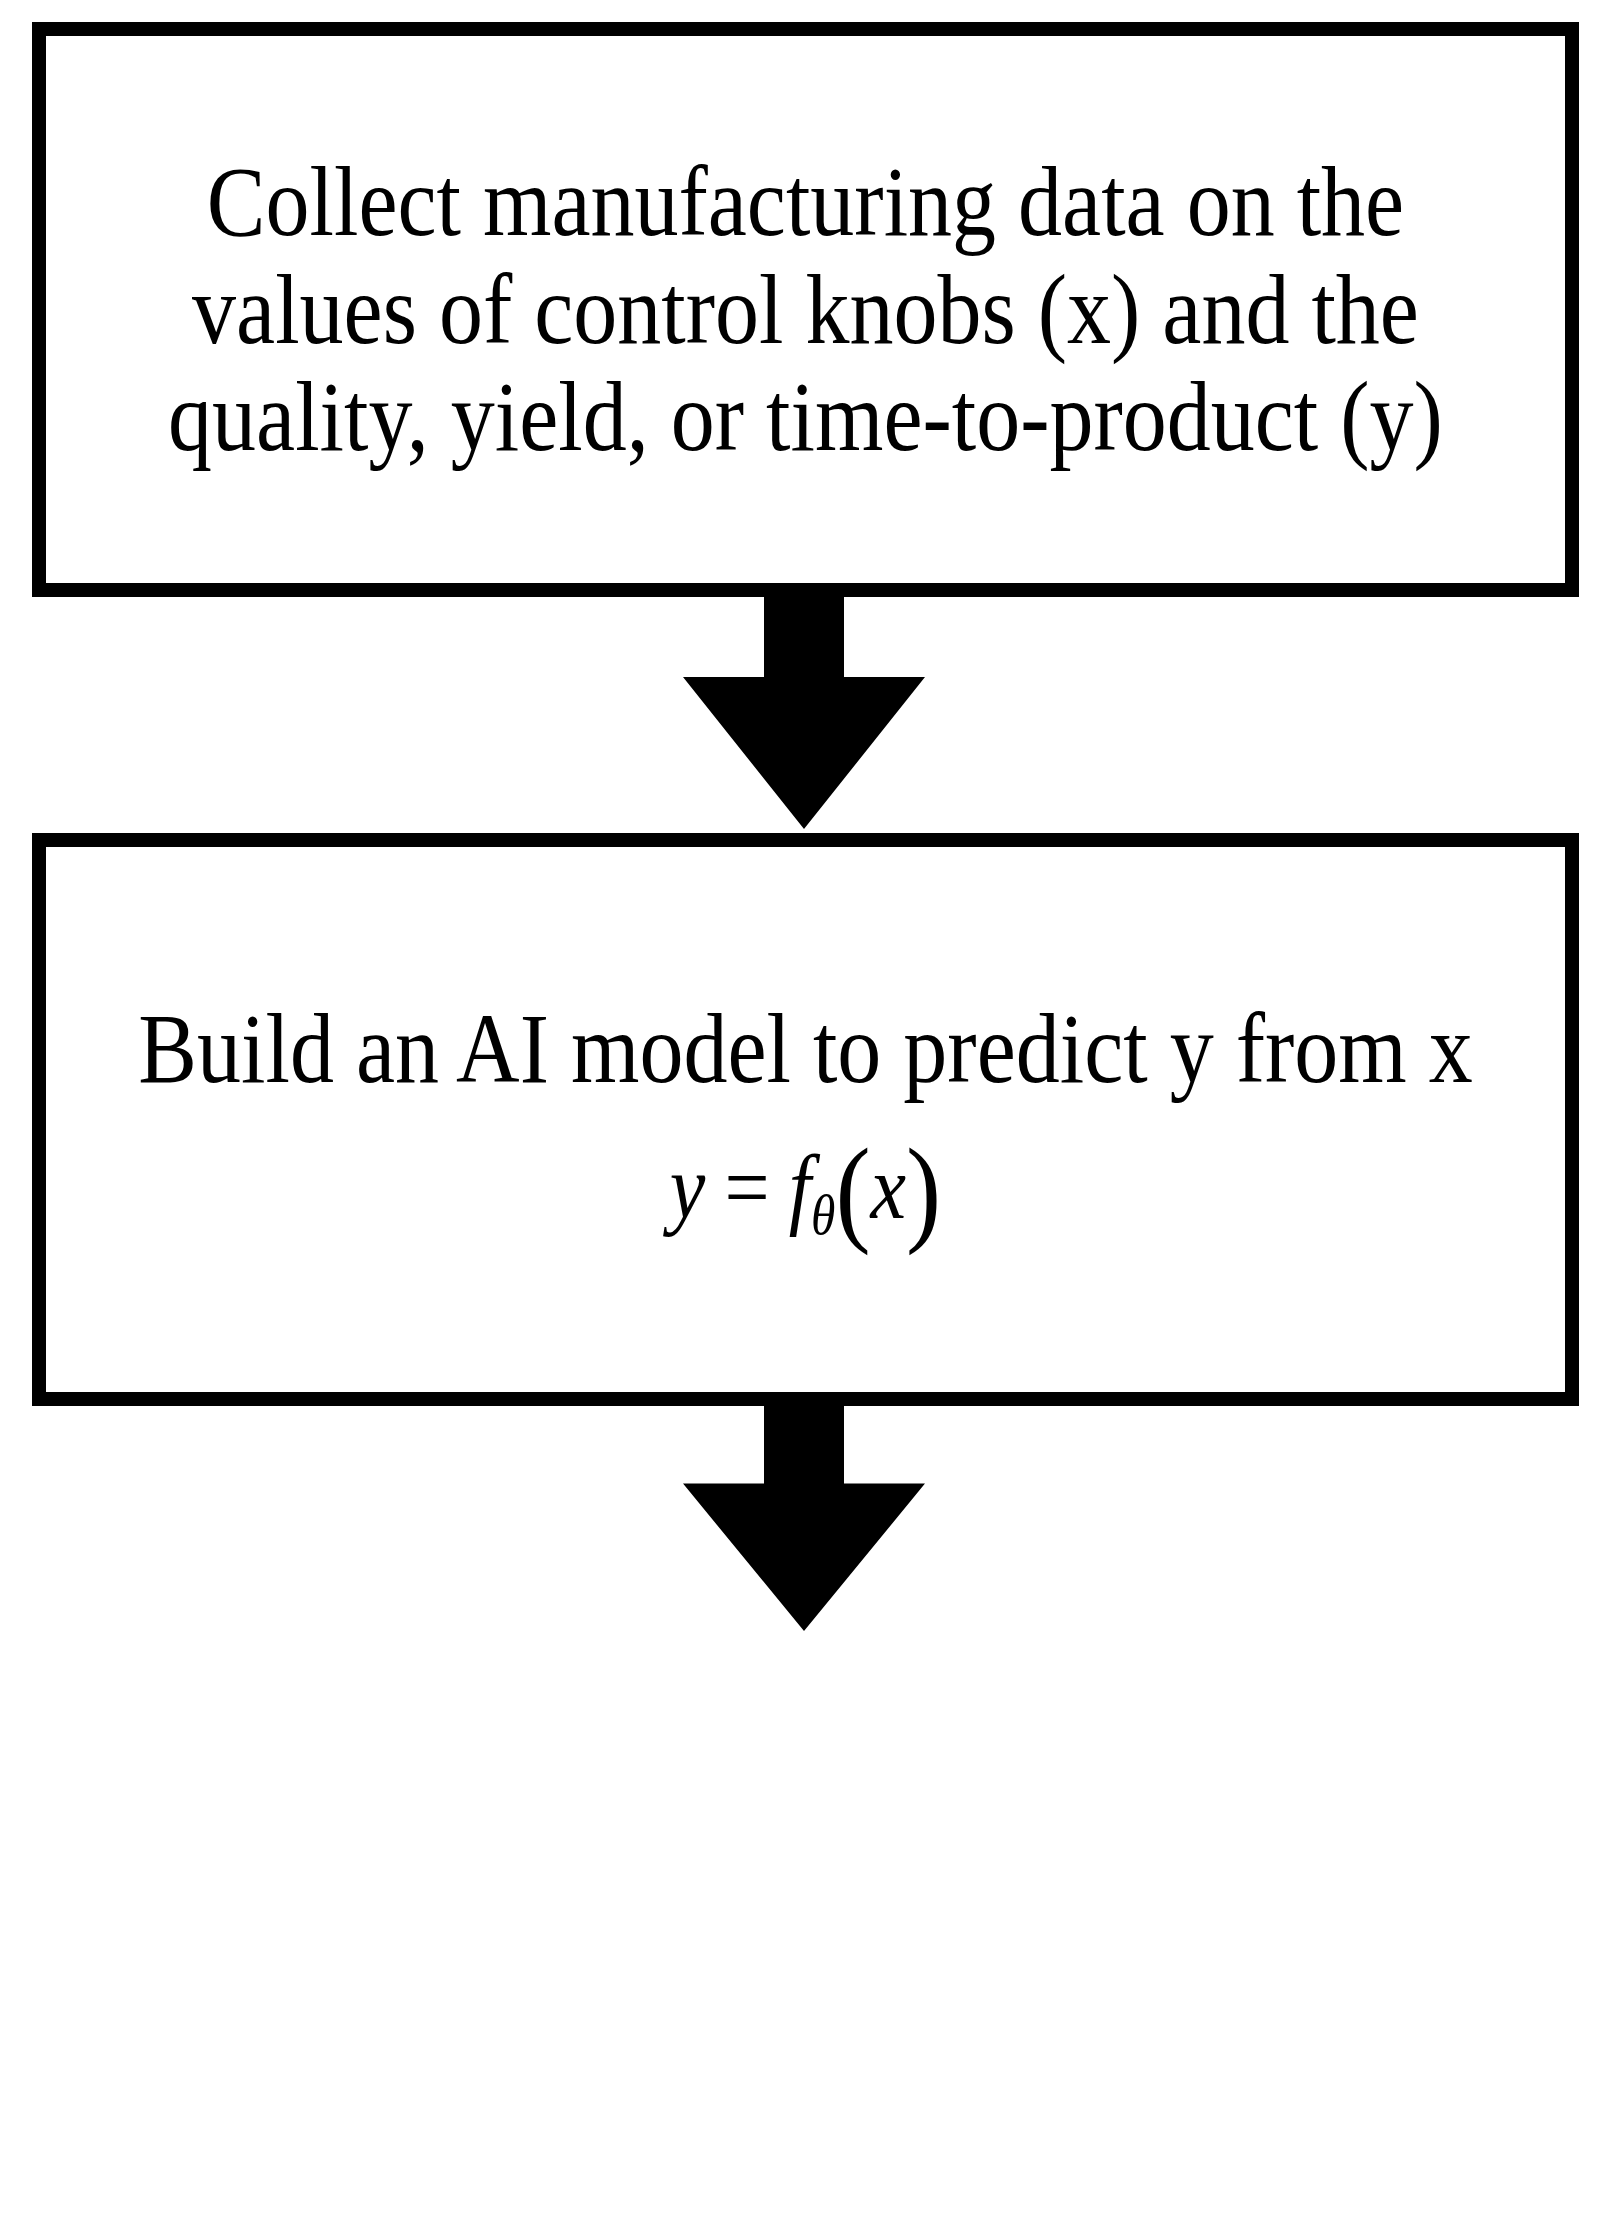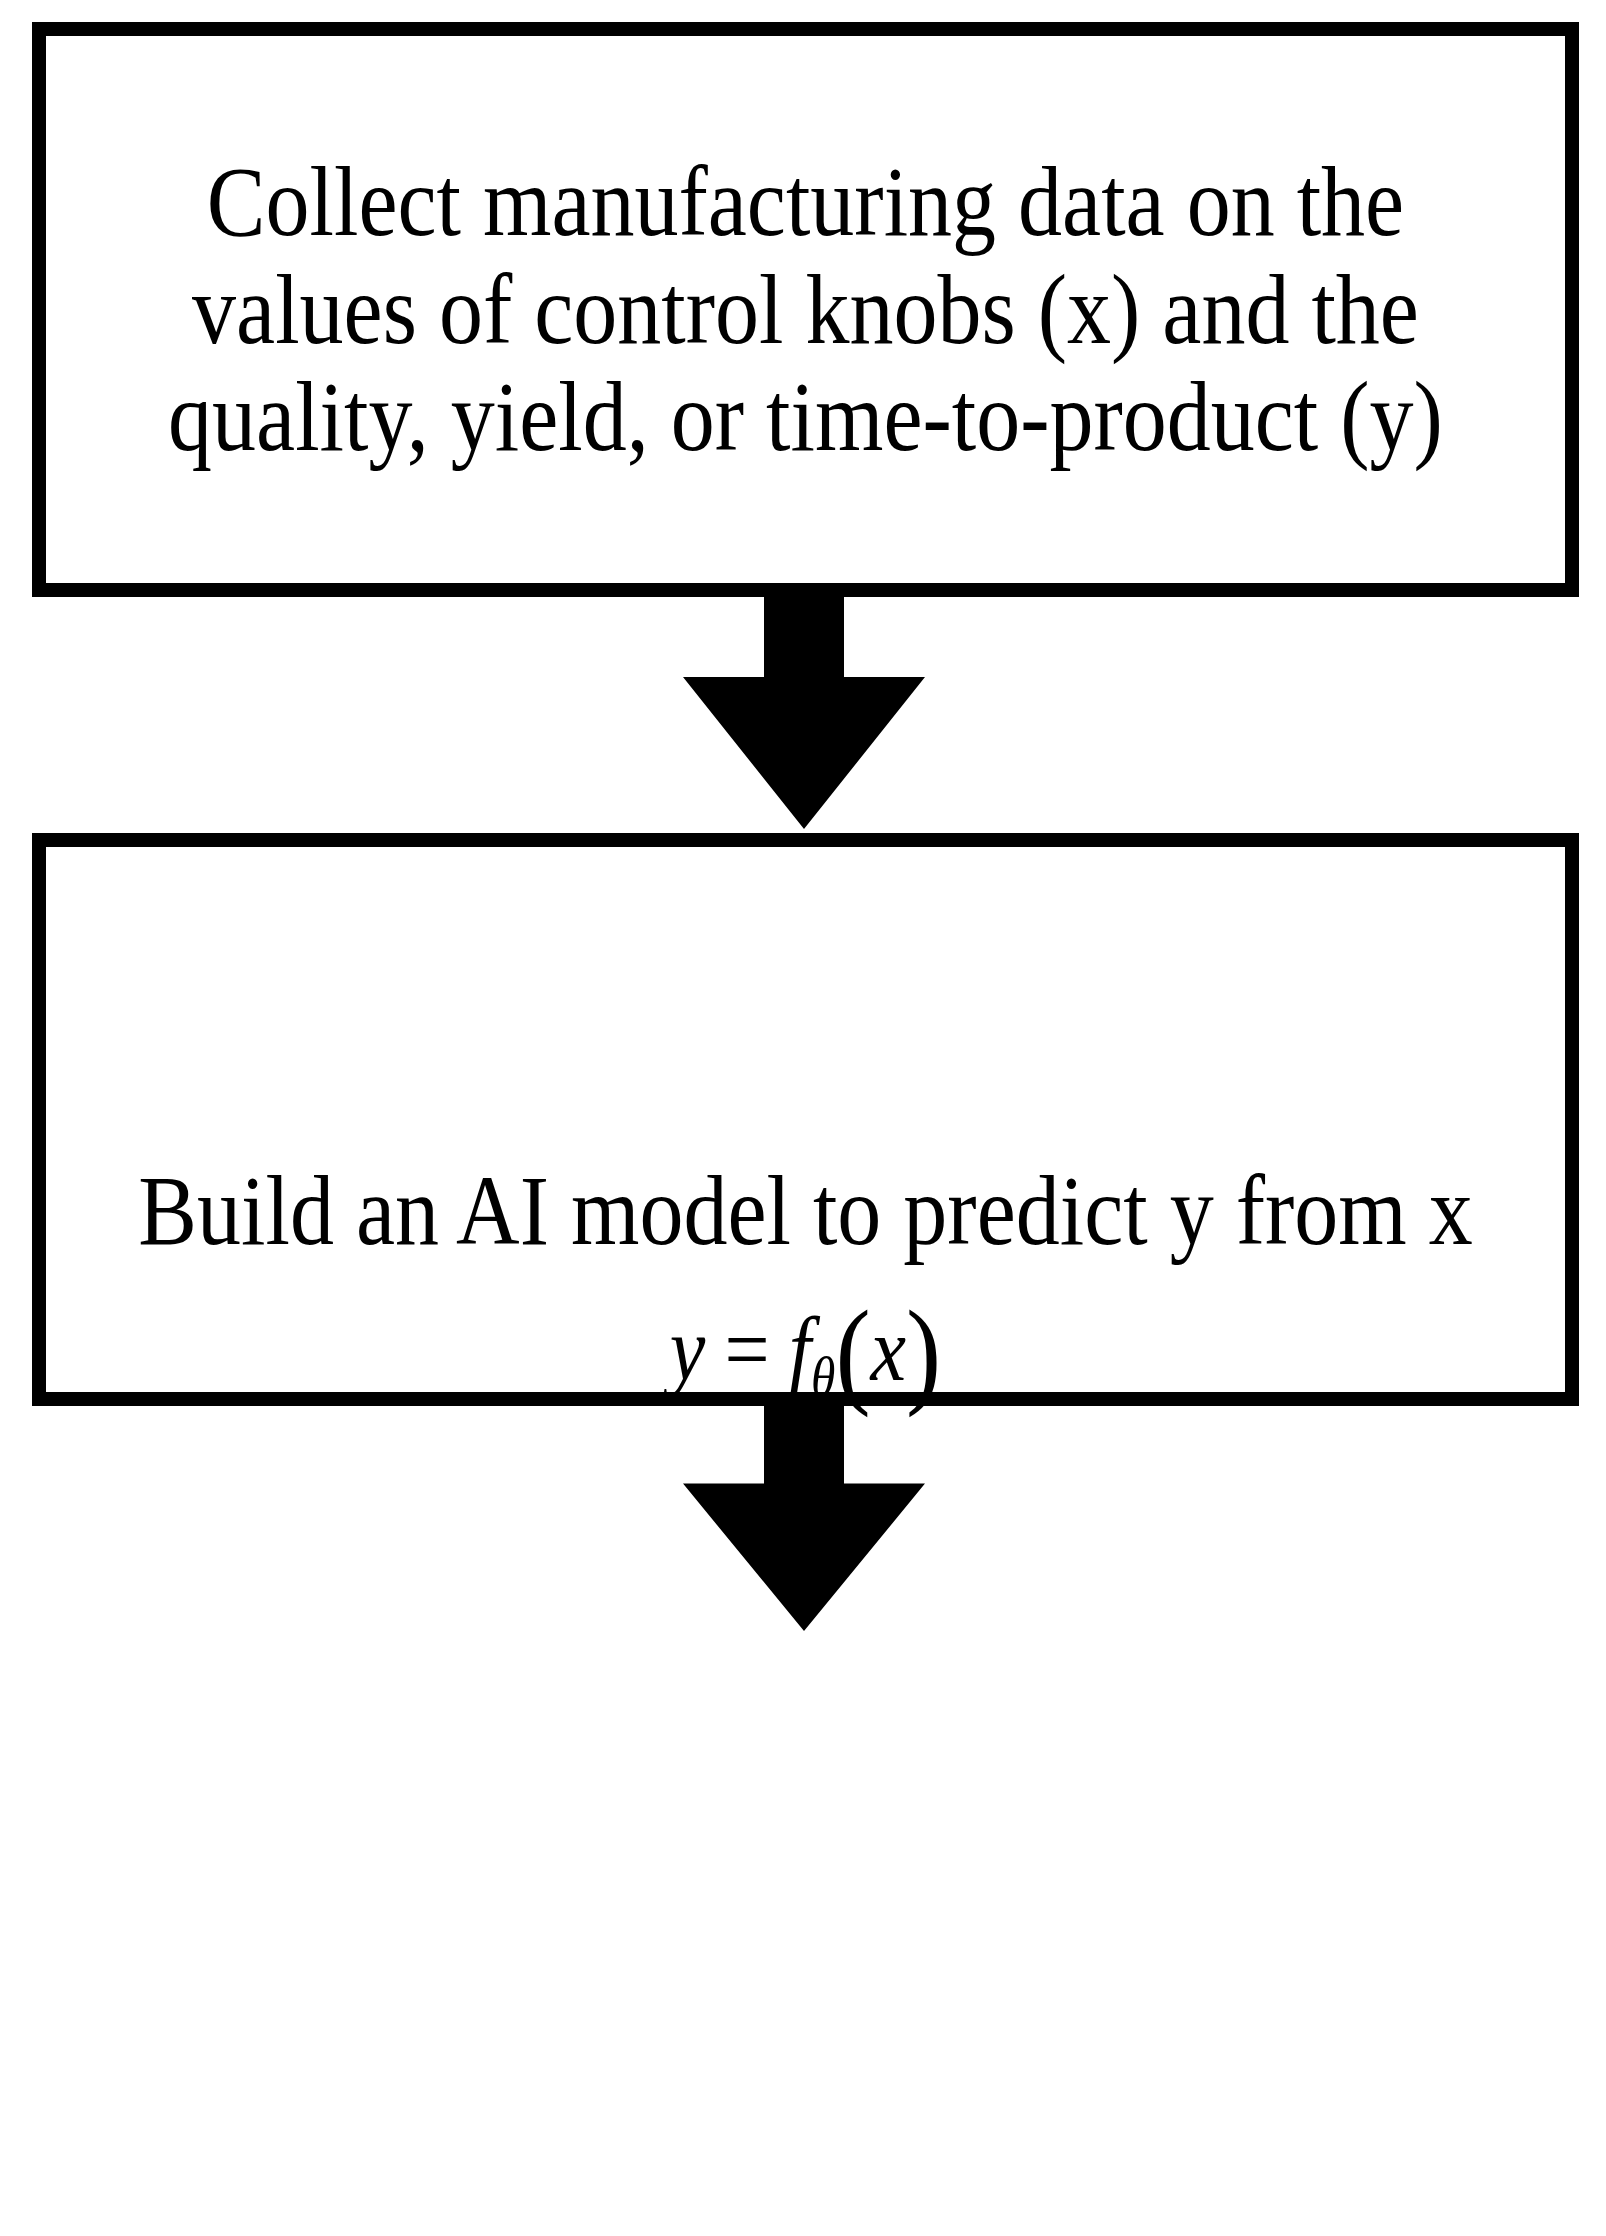"Build an AI model to" #box-build { align-items: flex-end -> none }
